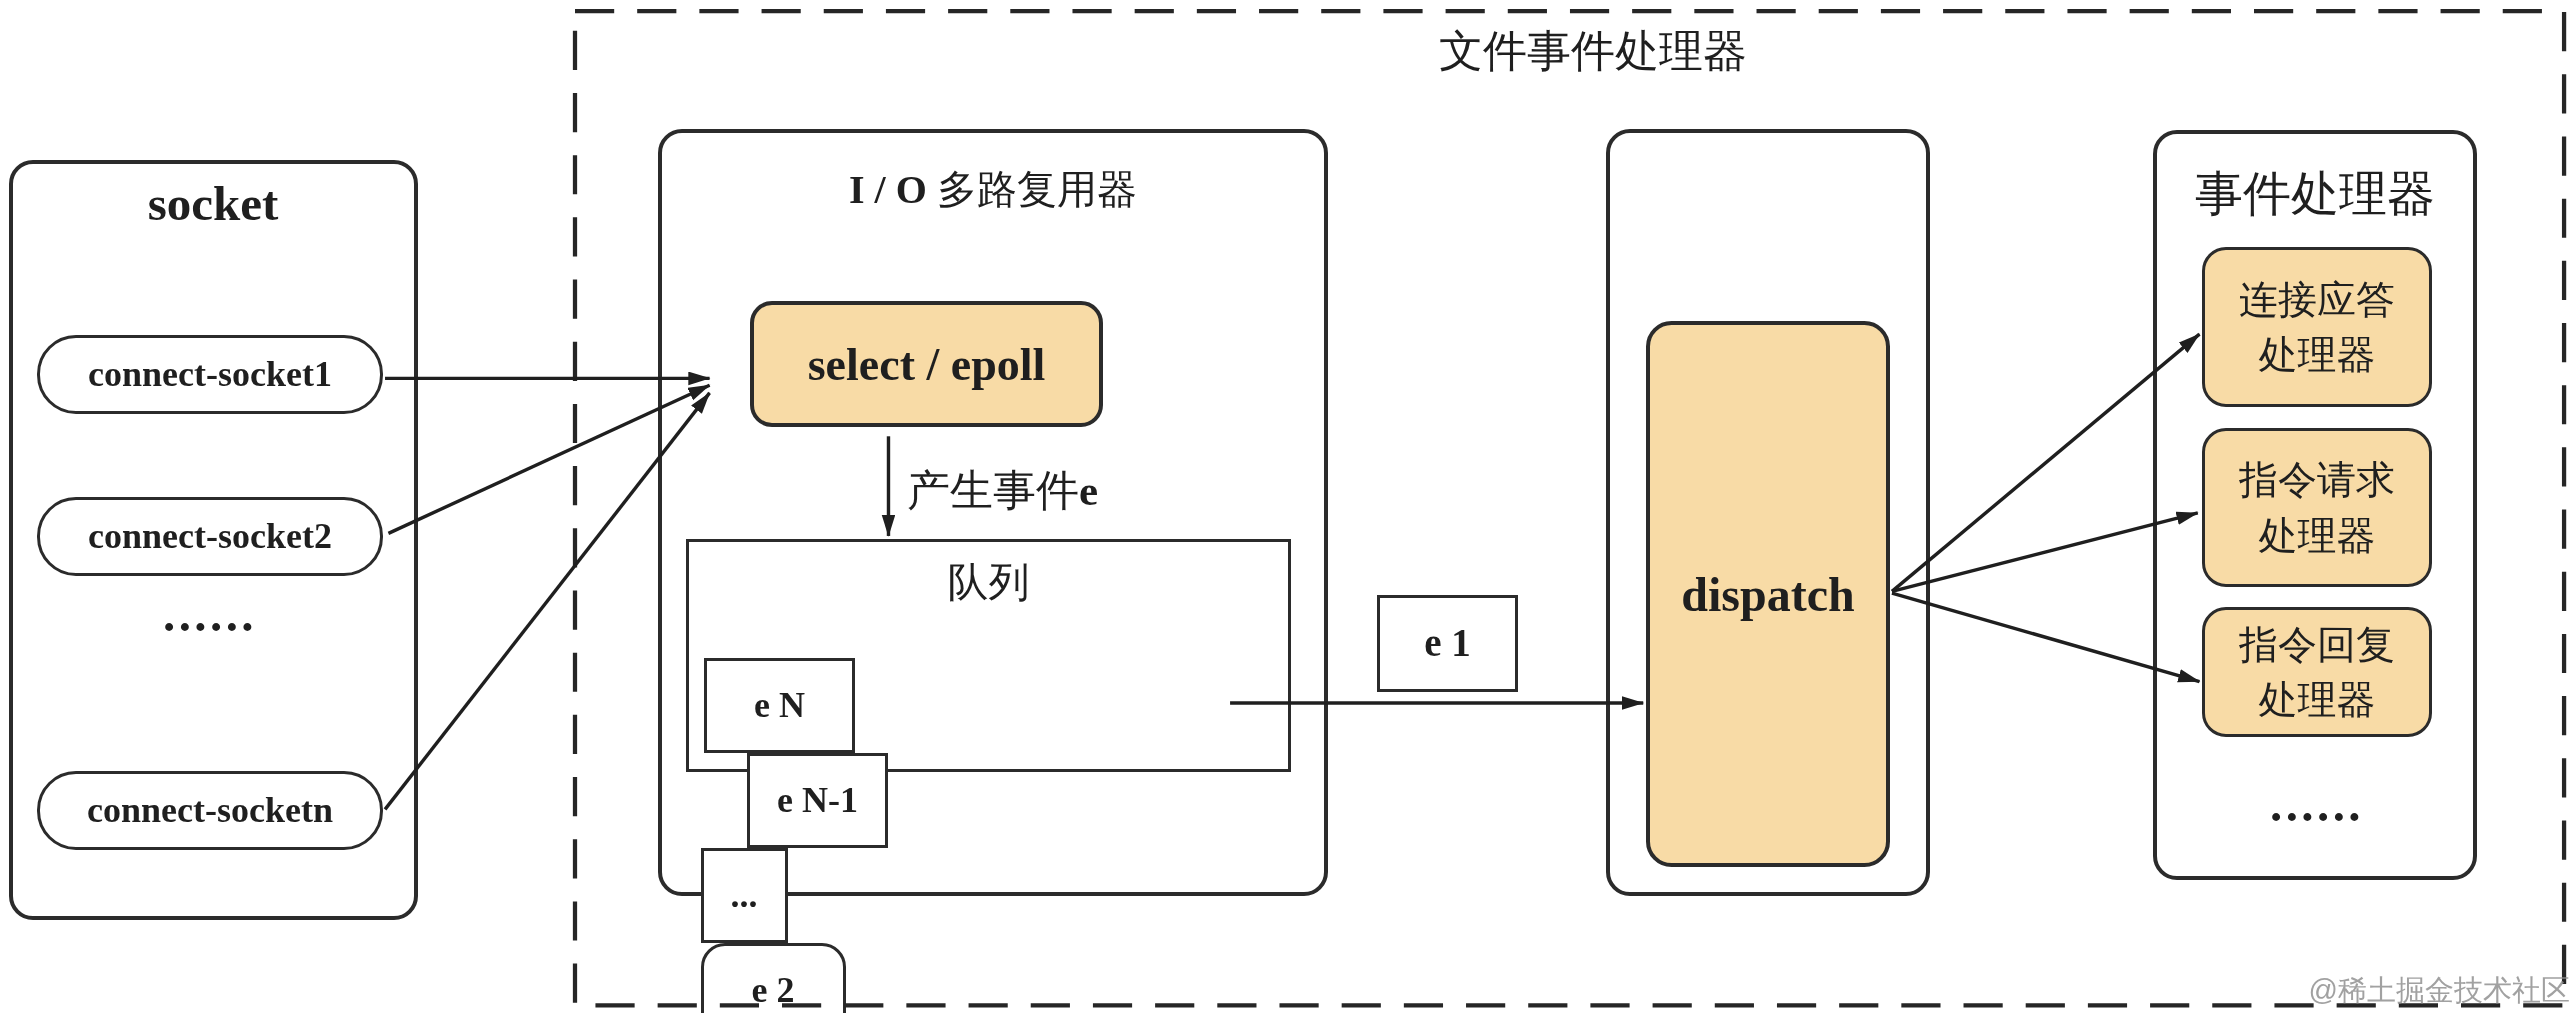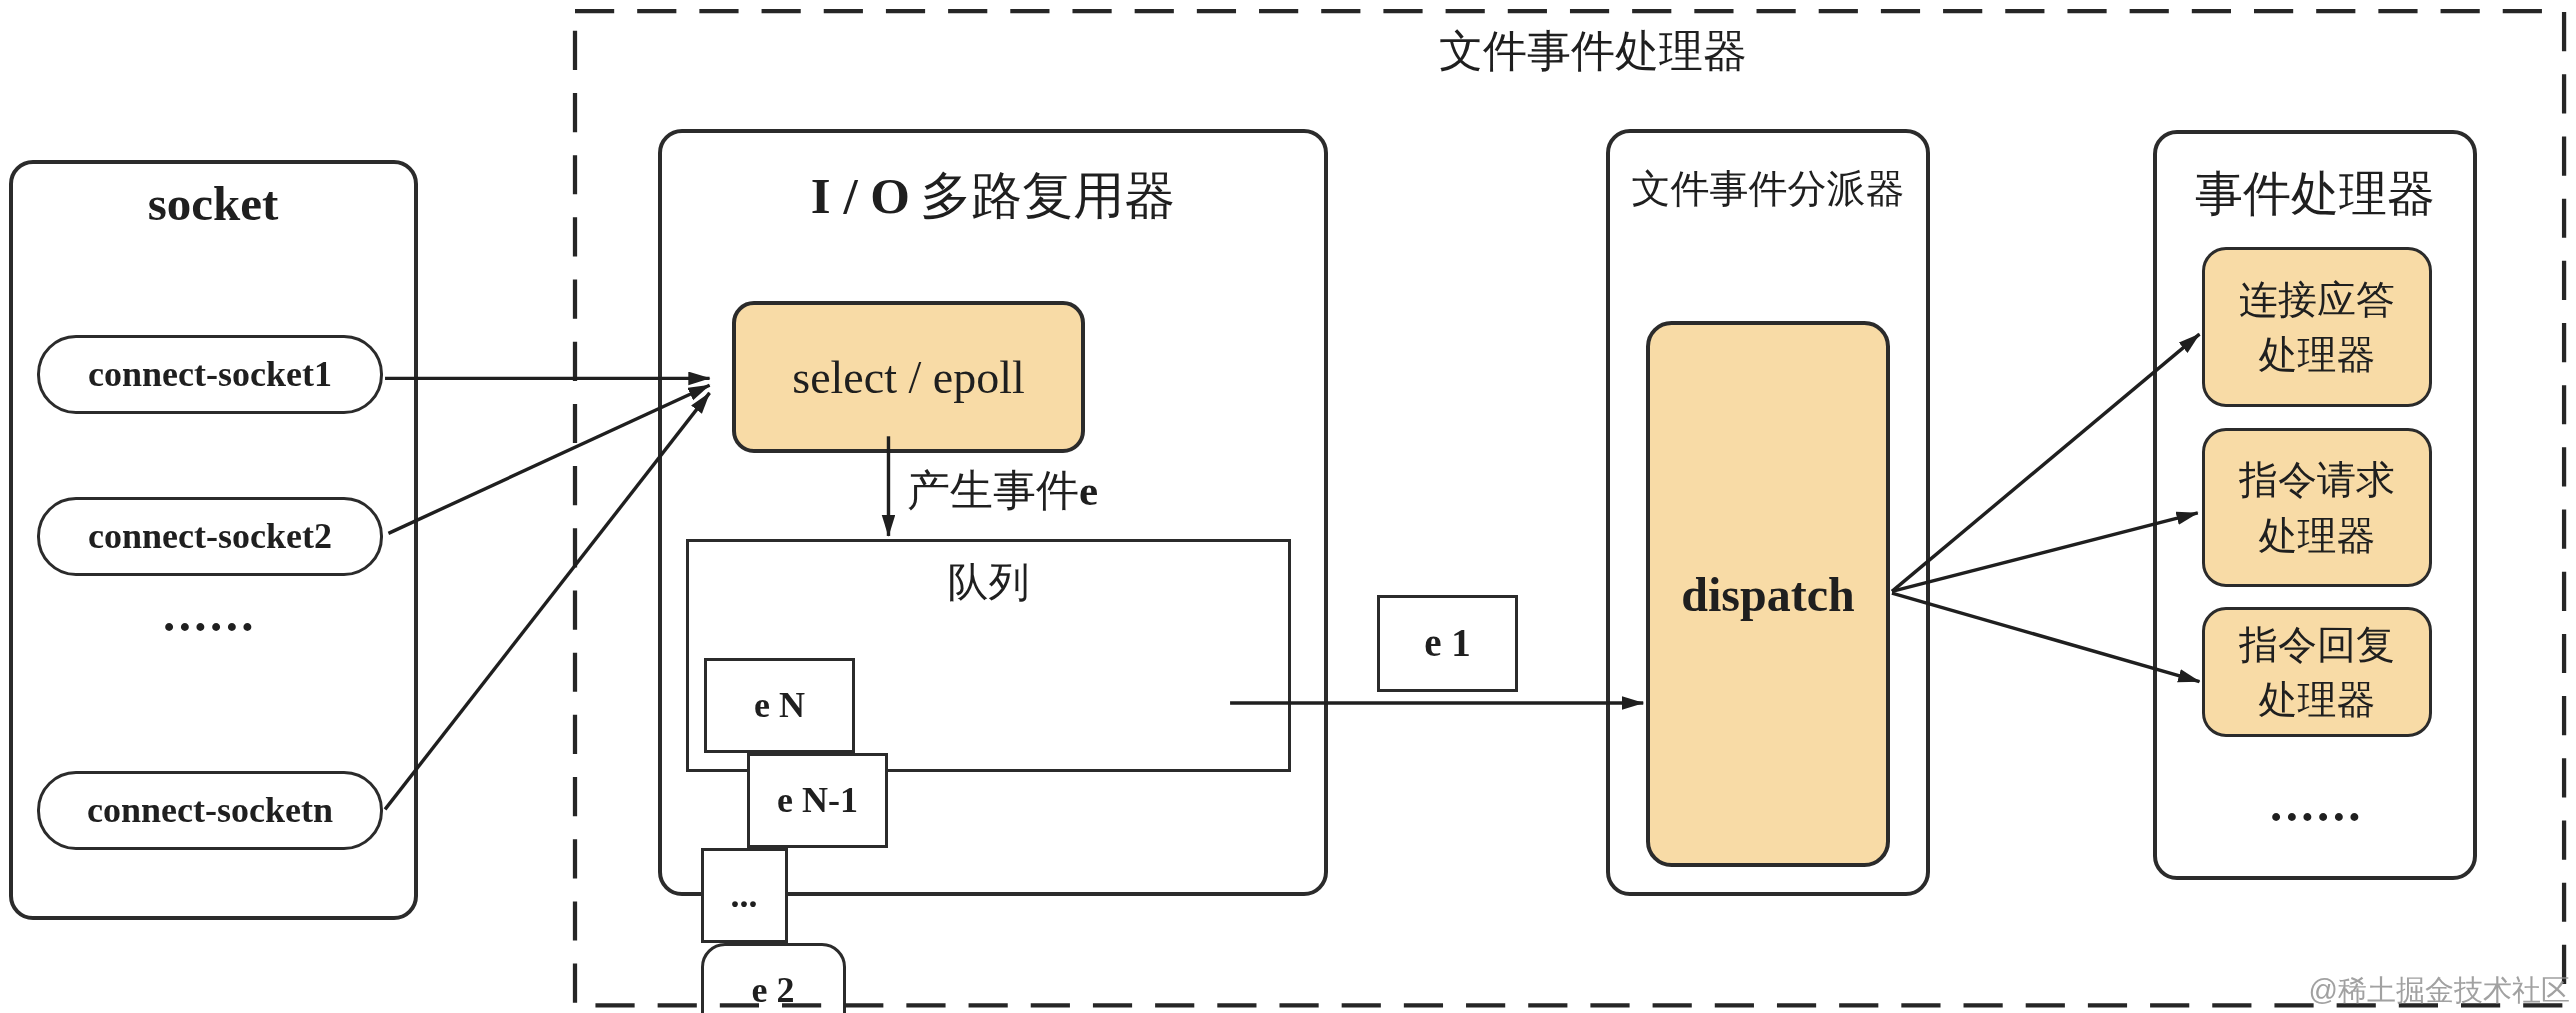"I / O 多路复用器" #io-title { font-size: 51px -> 40px }
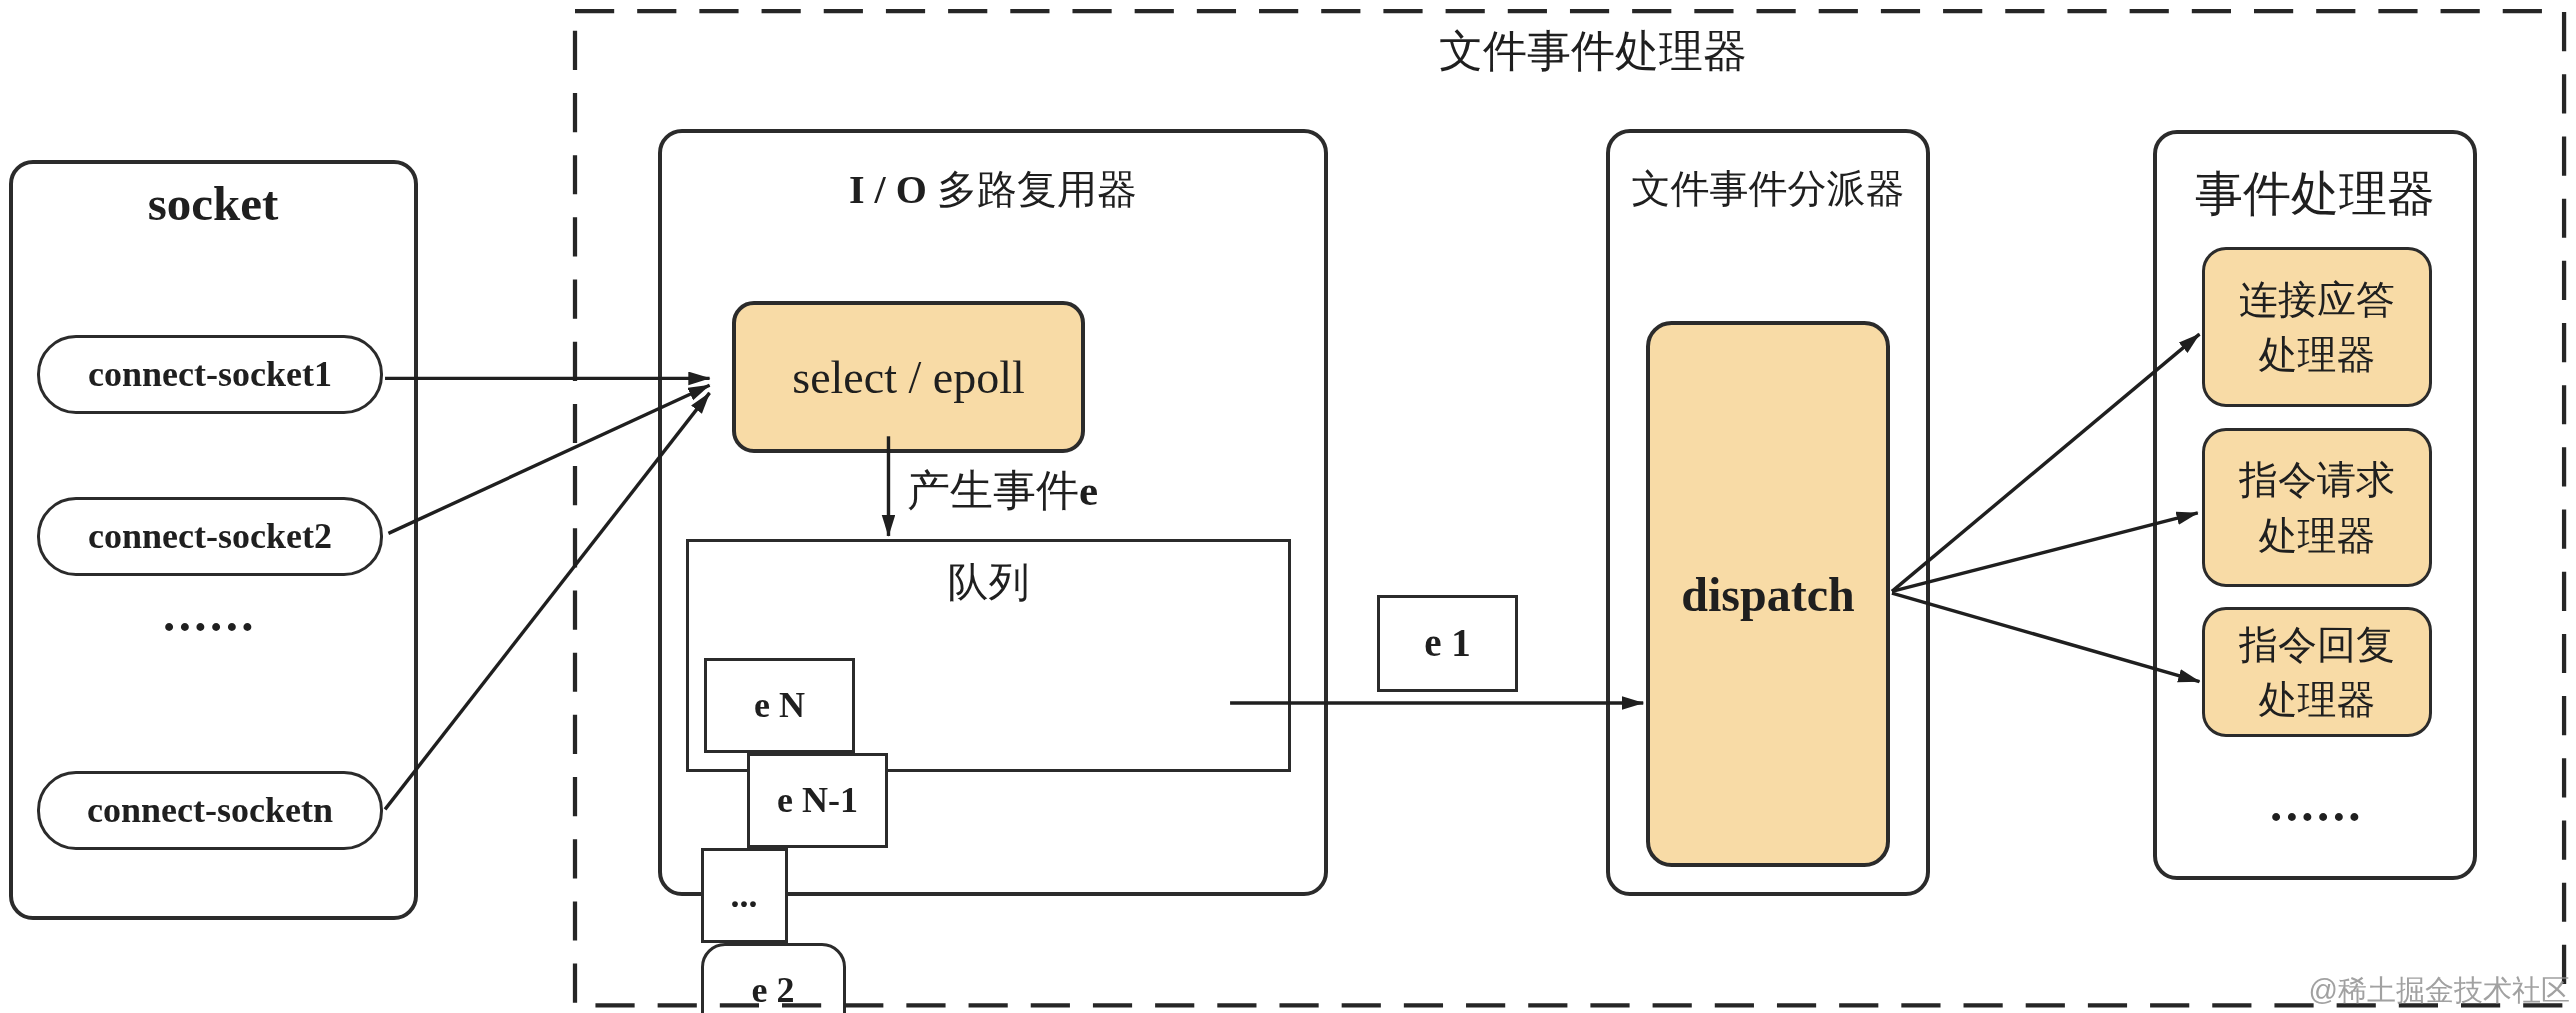"文件事件分派器" div.abs { html: <div>文件事件分派器</div> -> none }
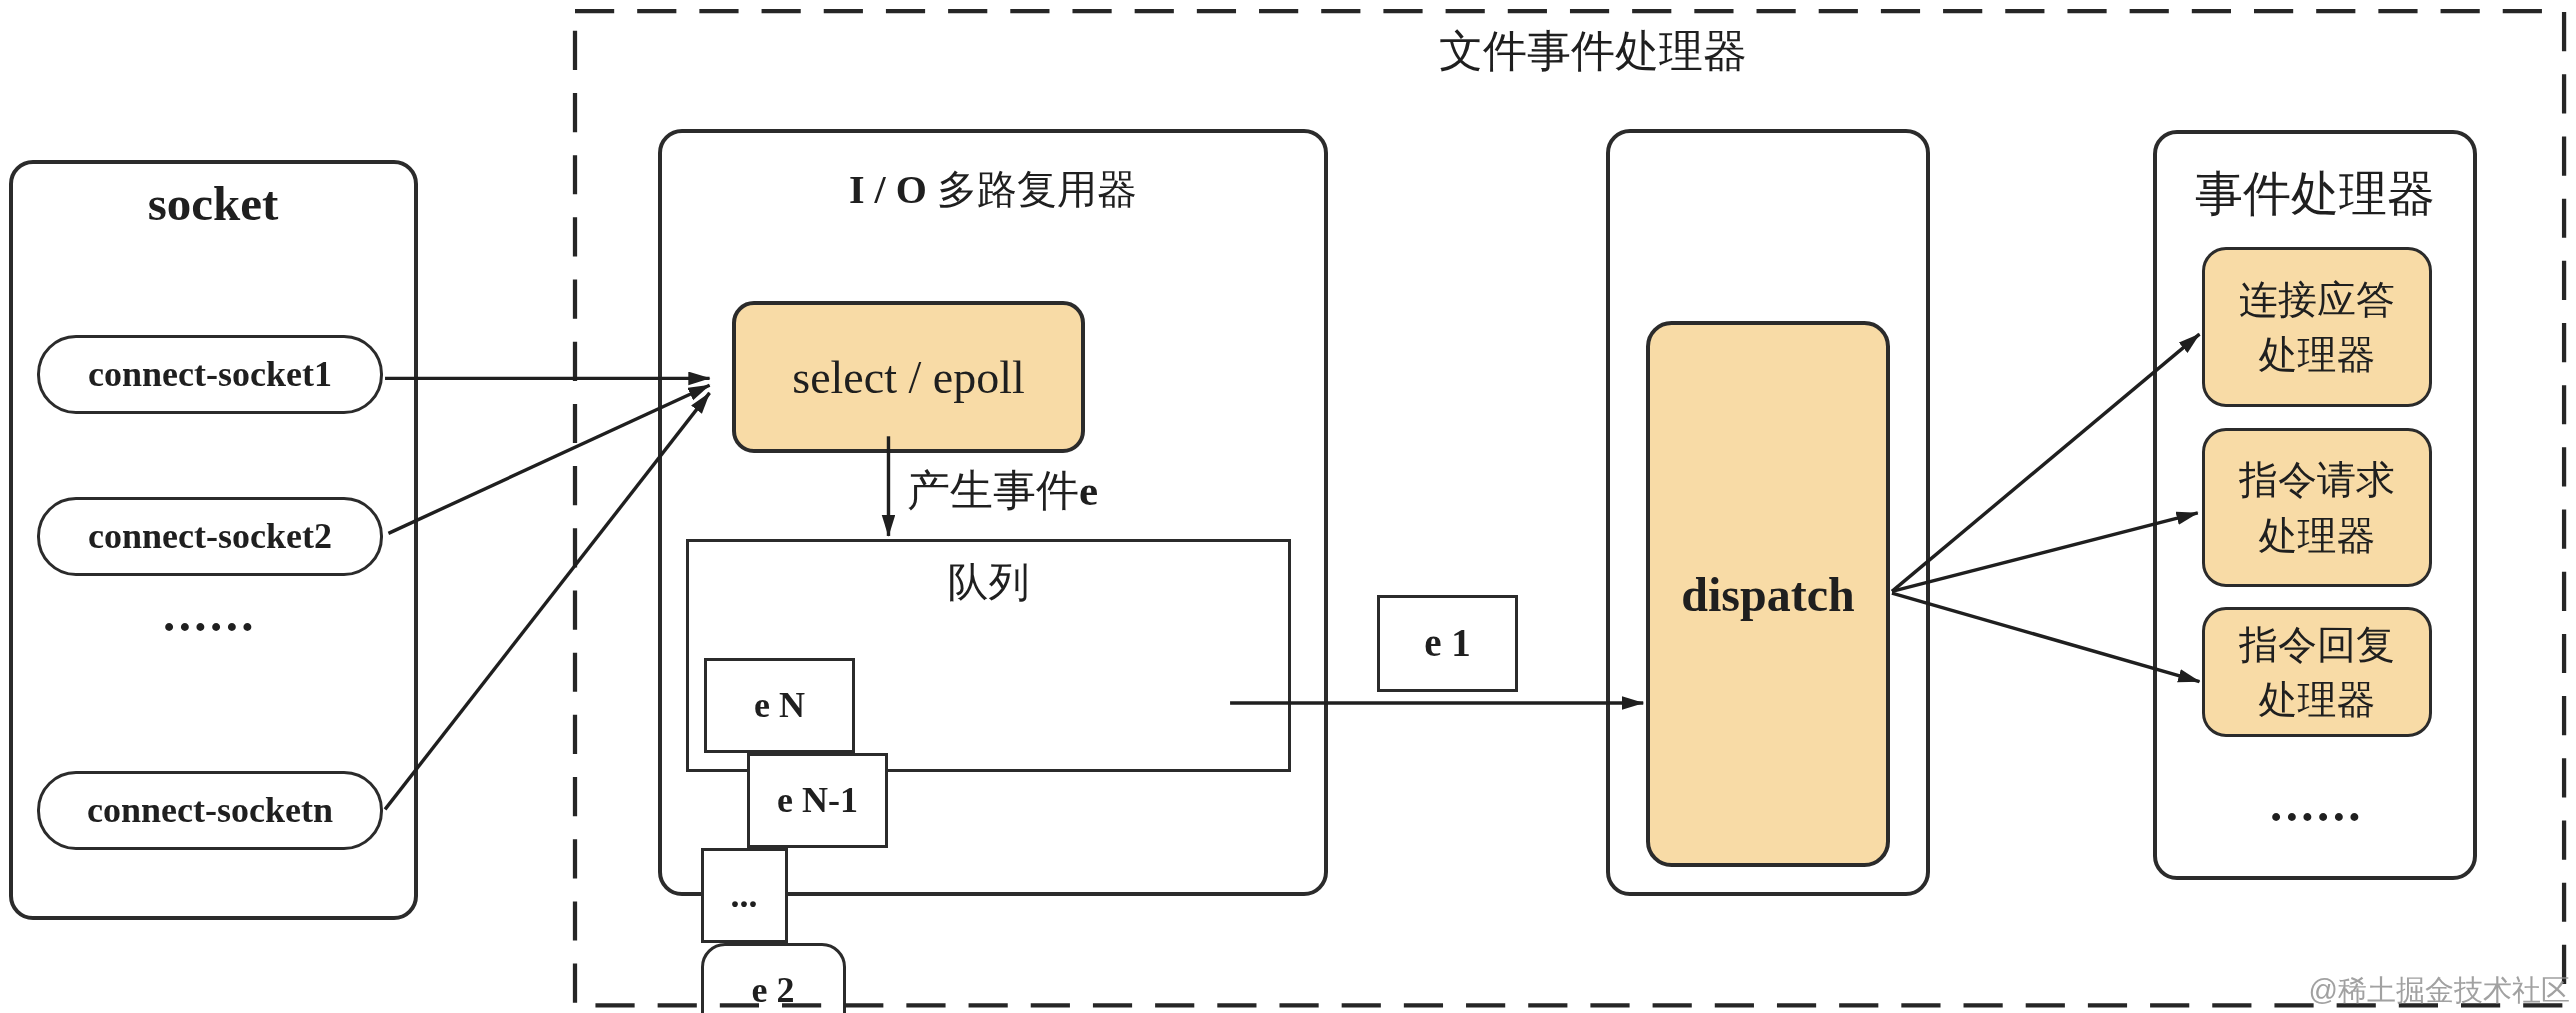"select / epoll" #select-box { font-weight: normal -> bold; height: 152px -> 126px; left: 732px -> 750px }
